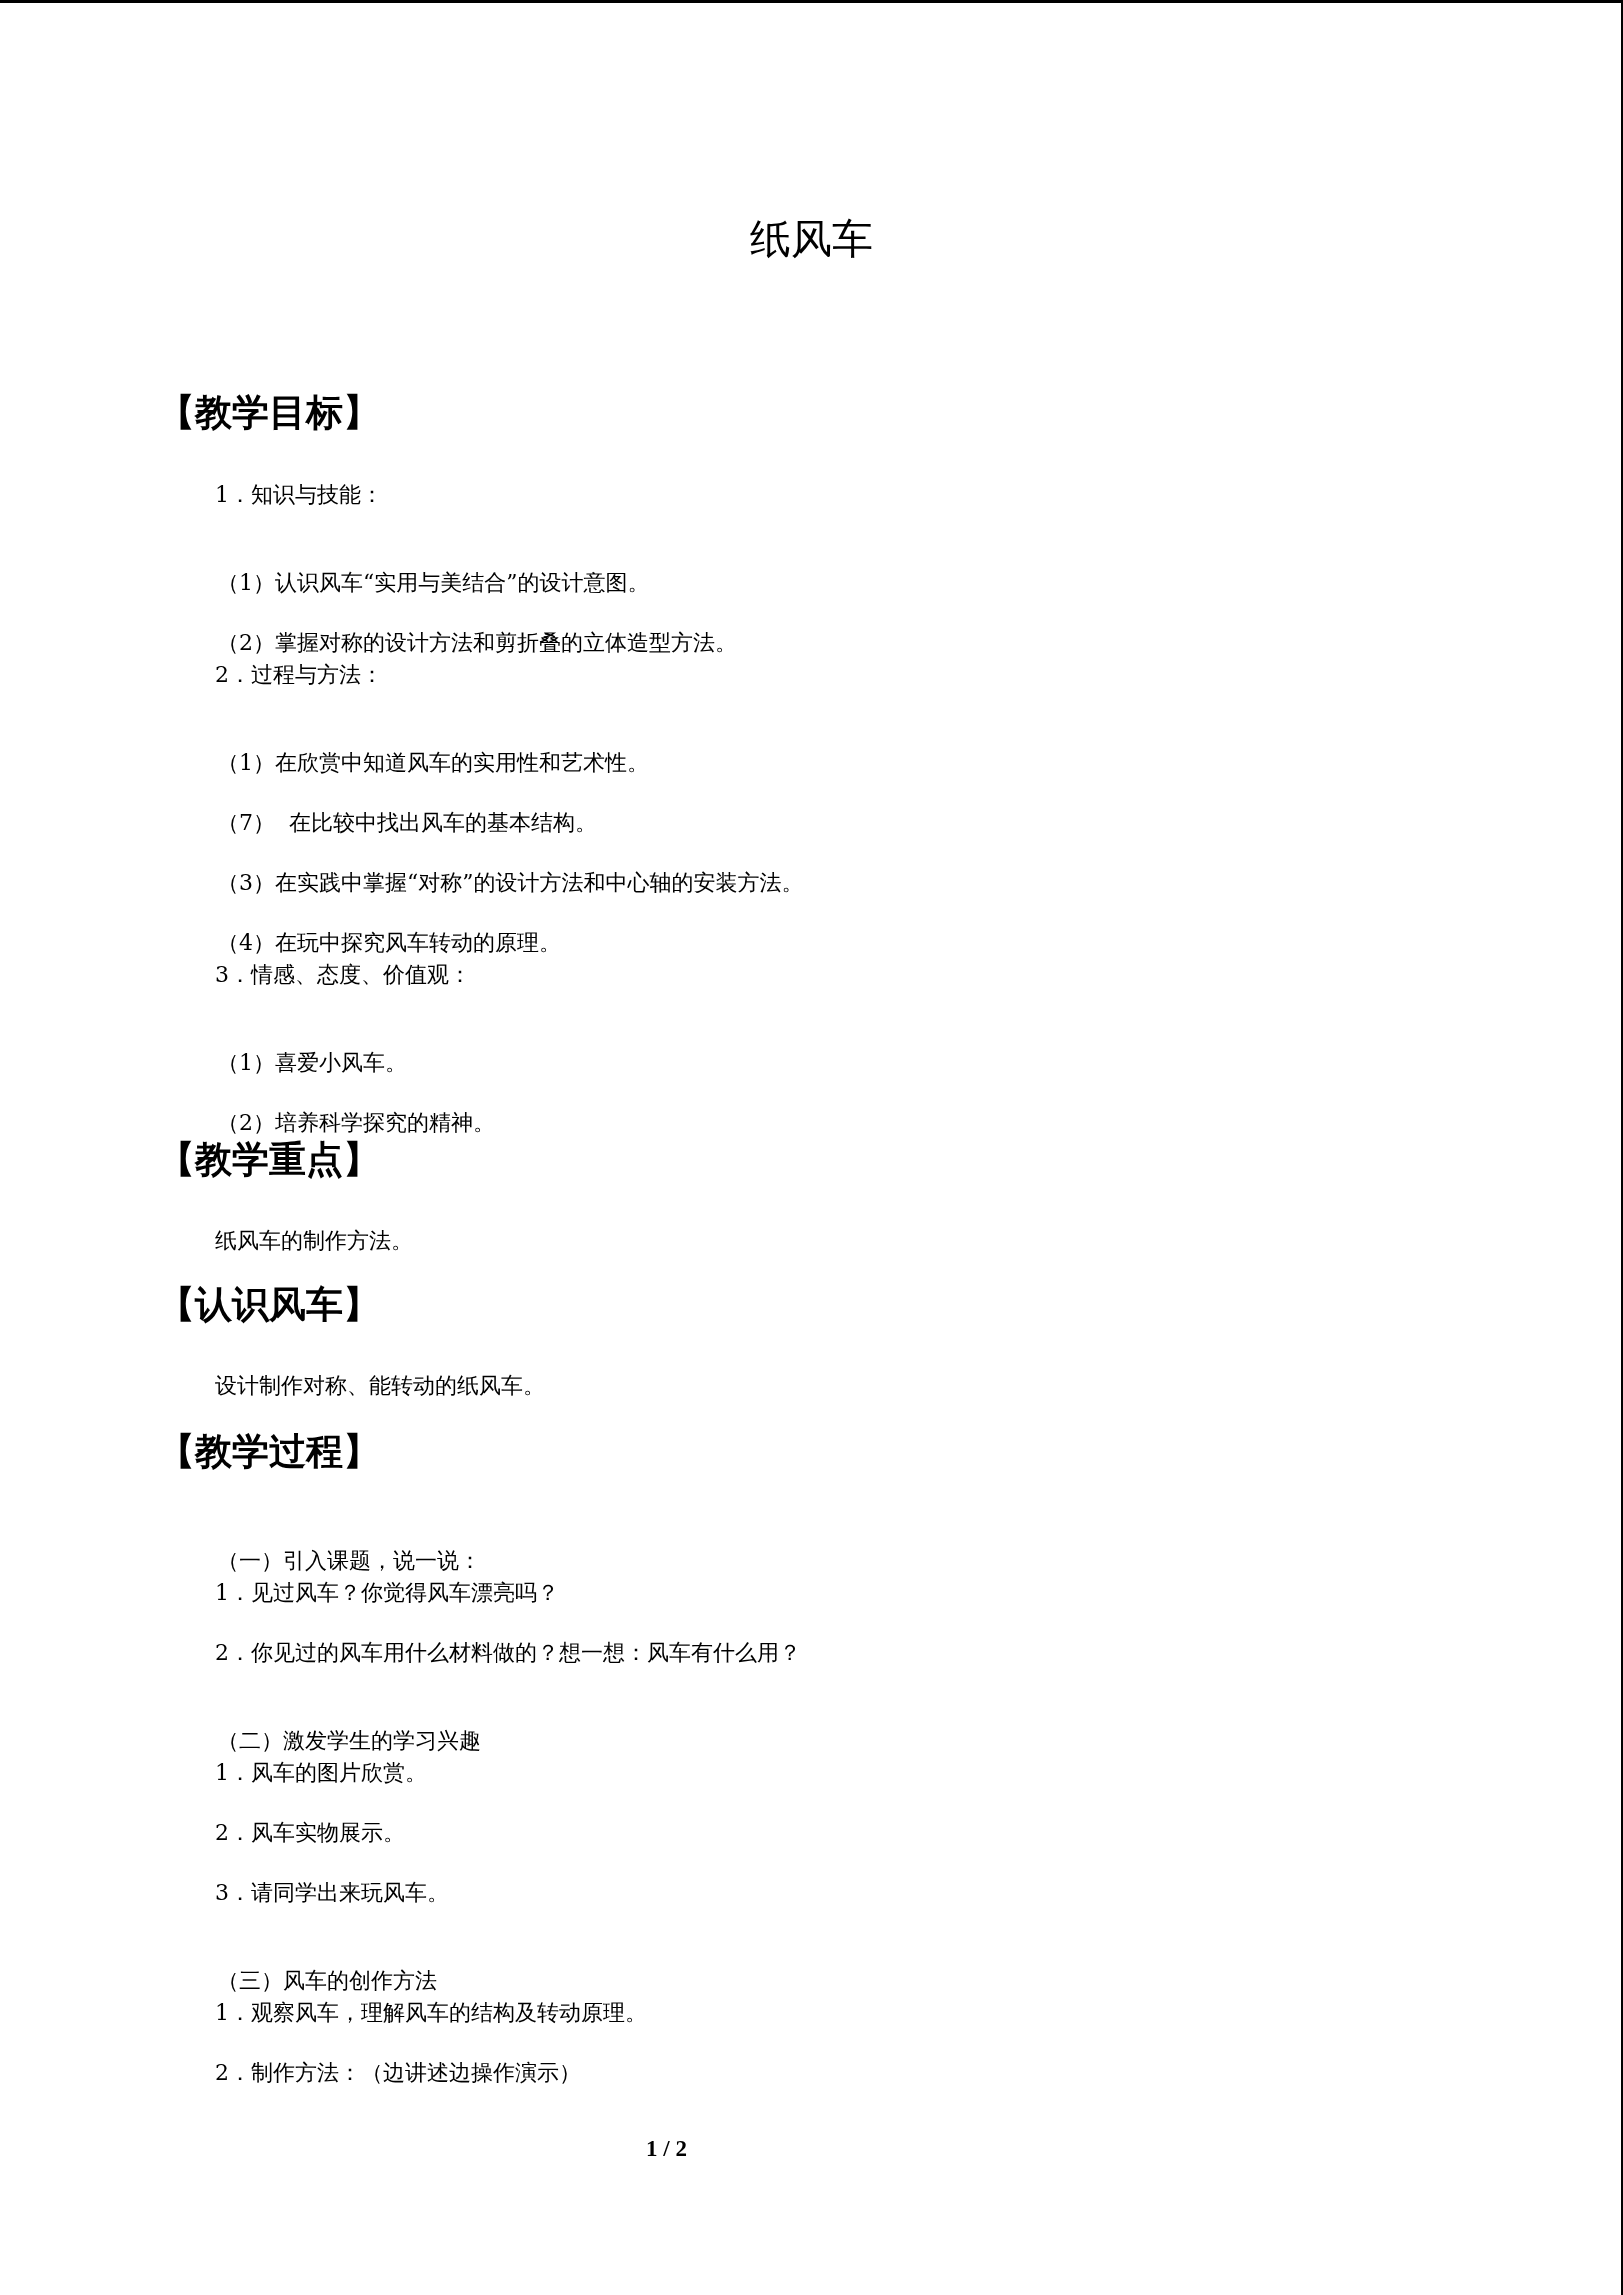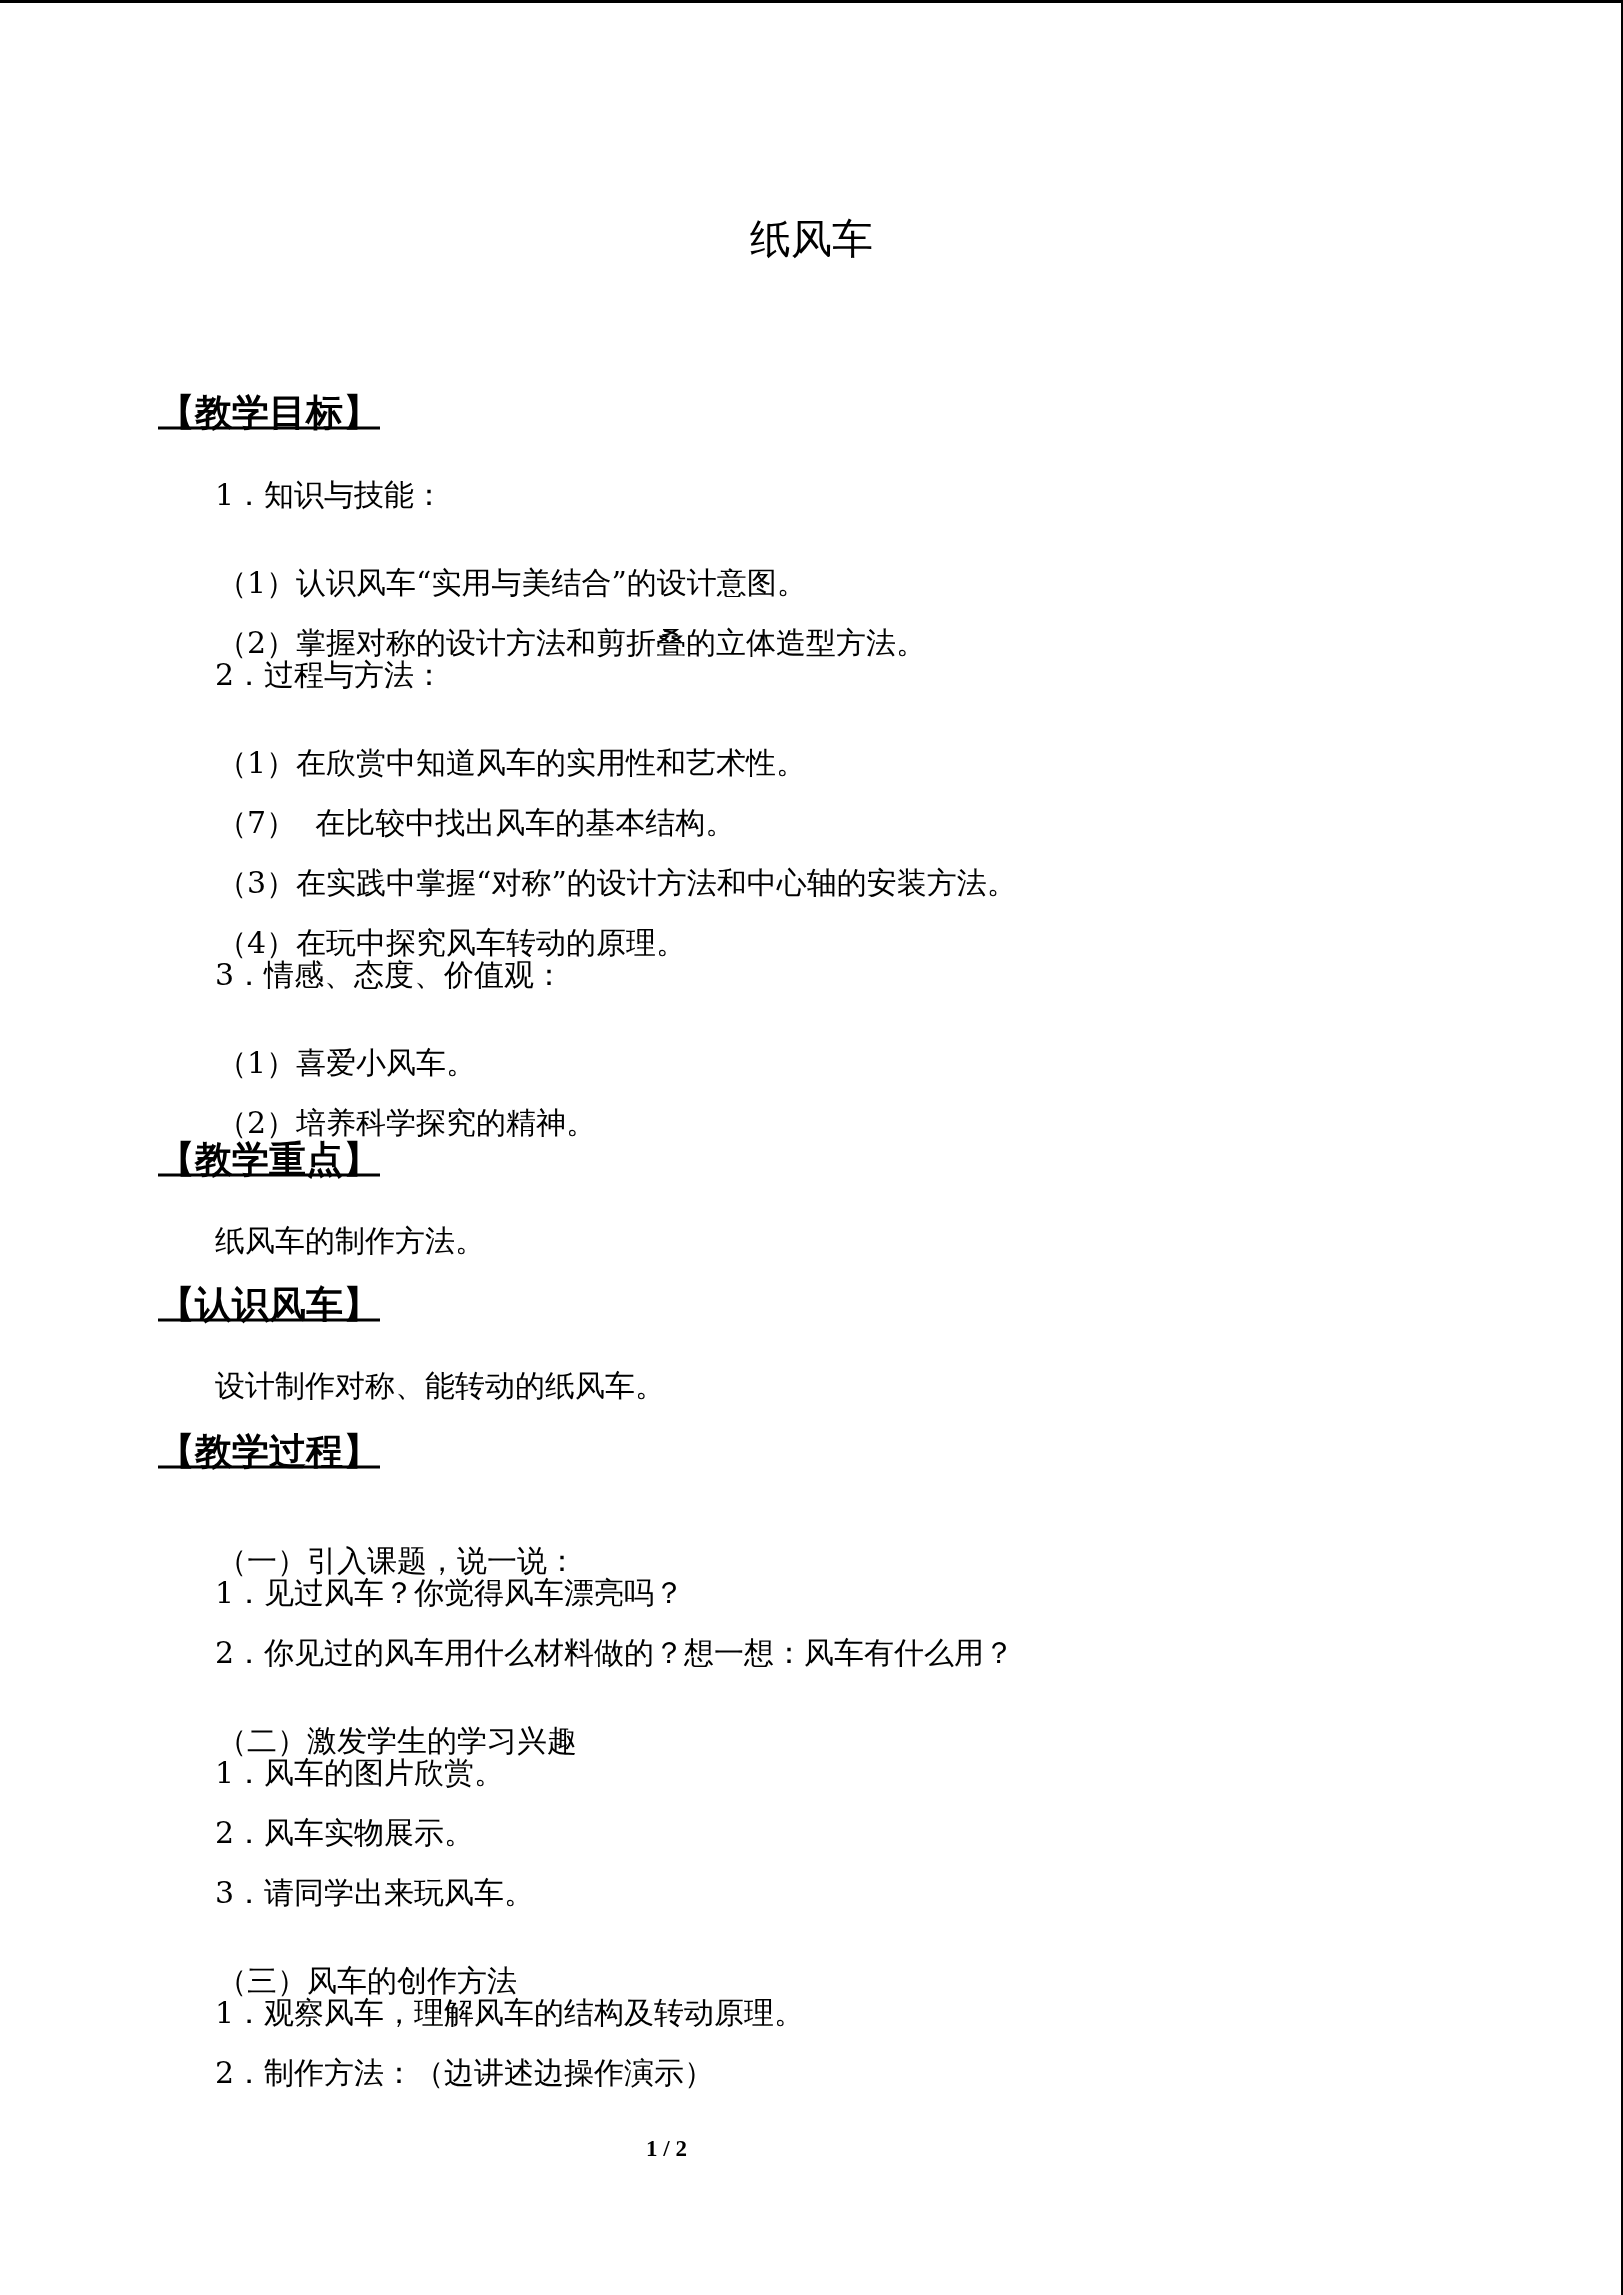"【教学目标】" .heading { text-decoration: underline -> none }
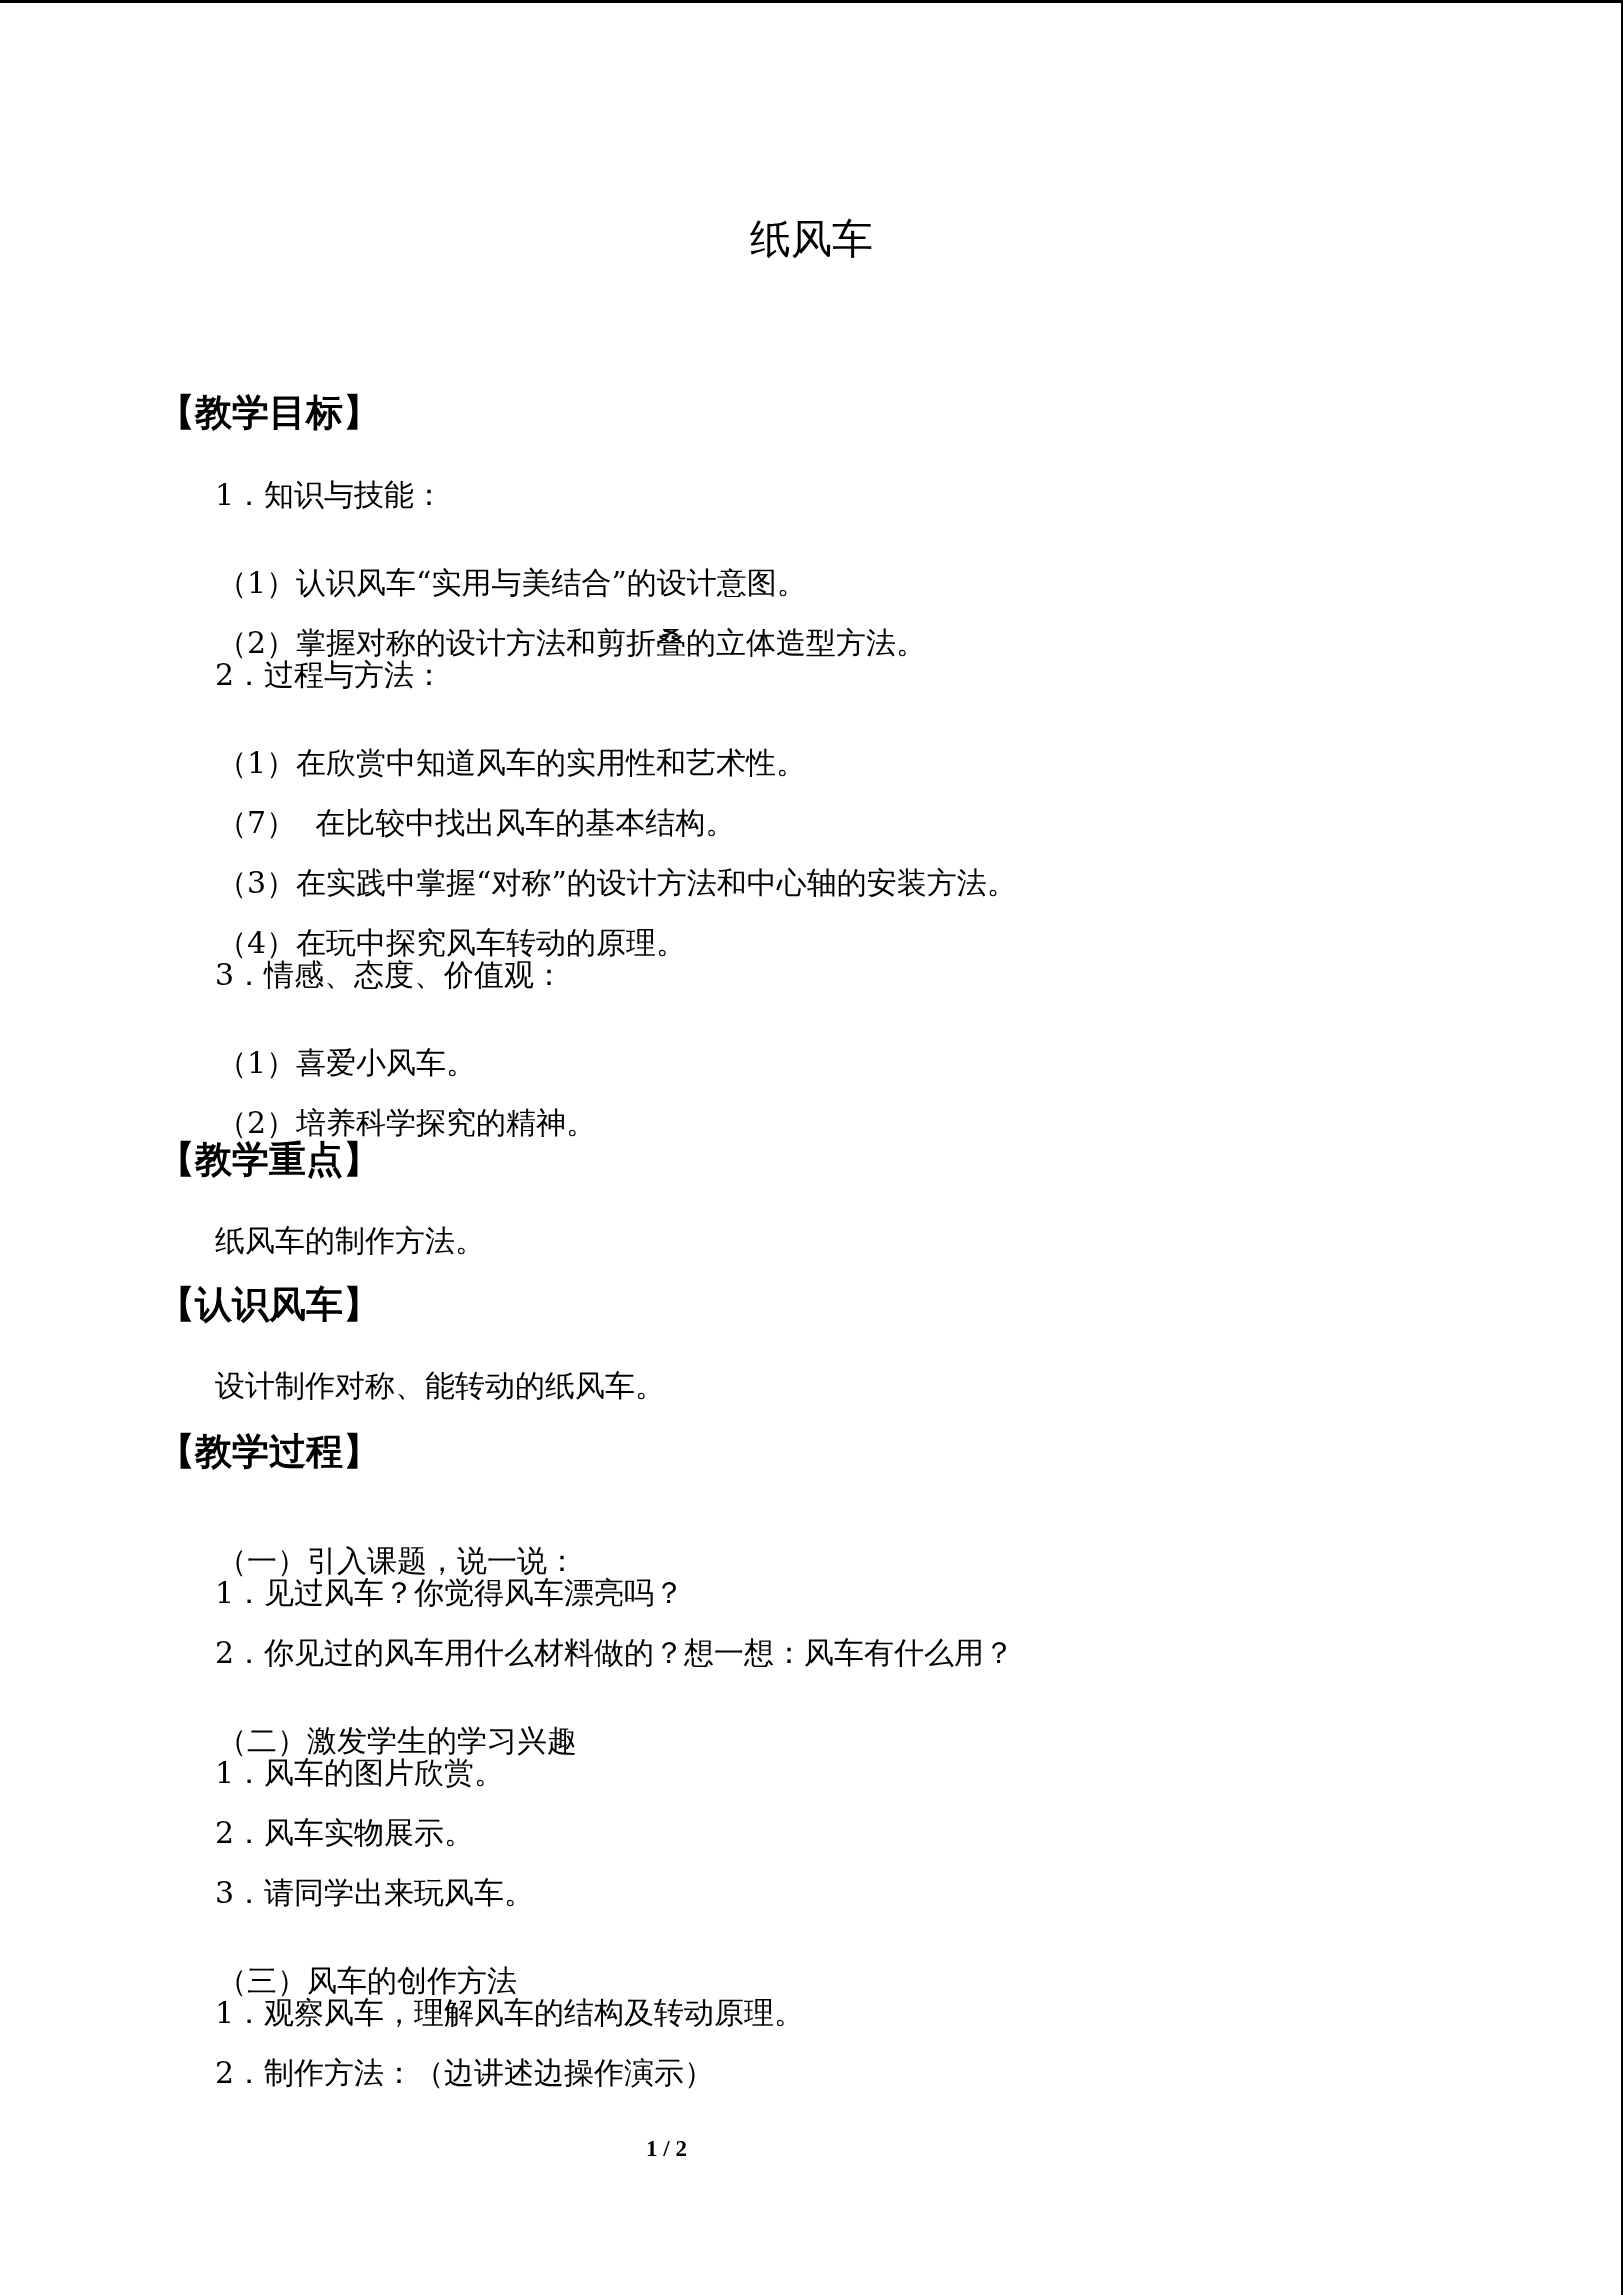"1．知识与技能：" .body { font-size: 30px -> 22px }
